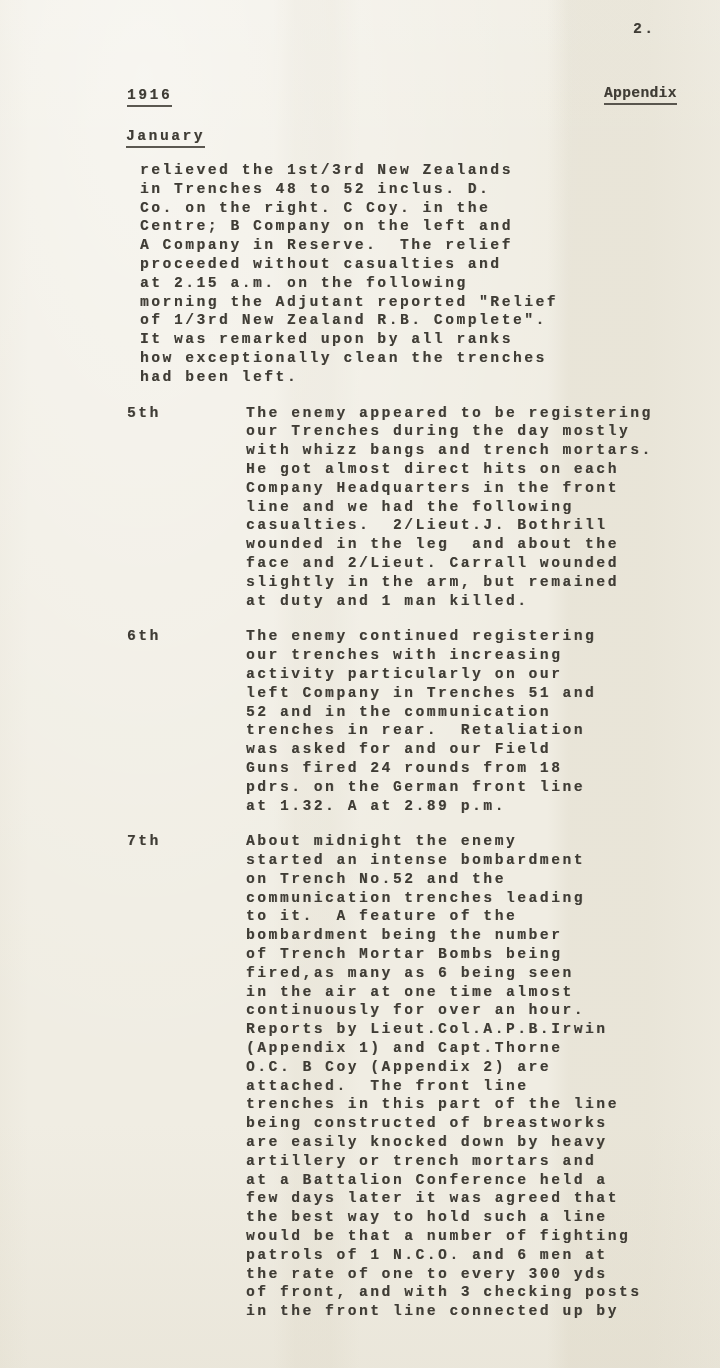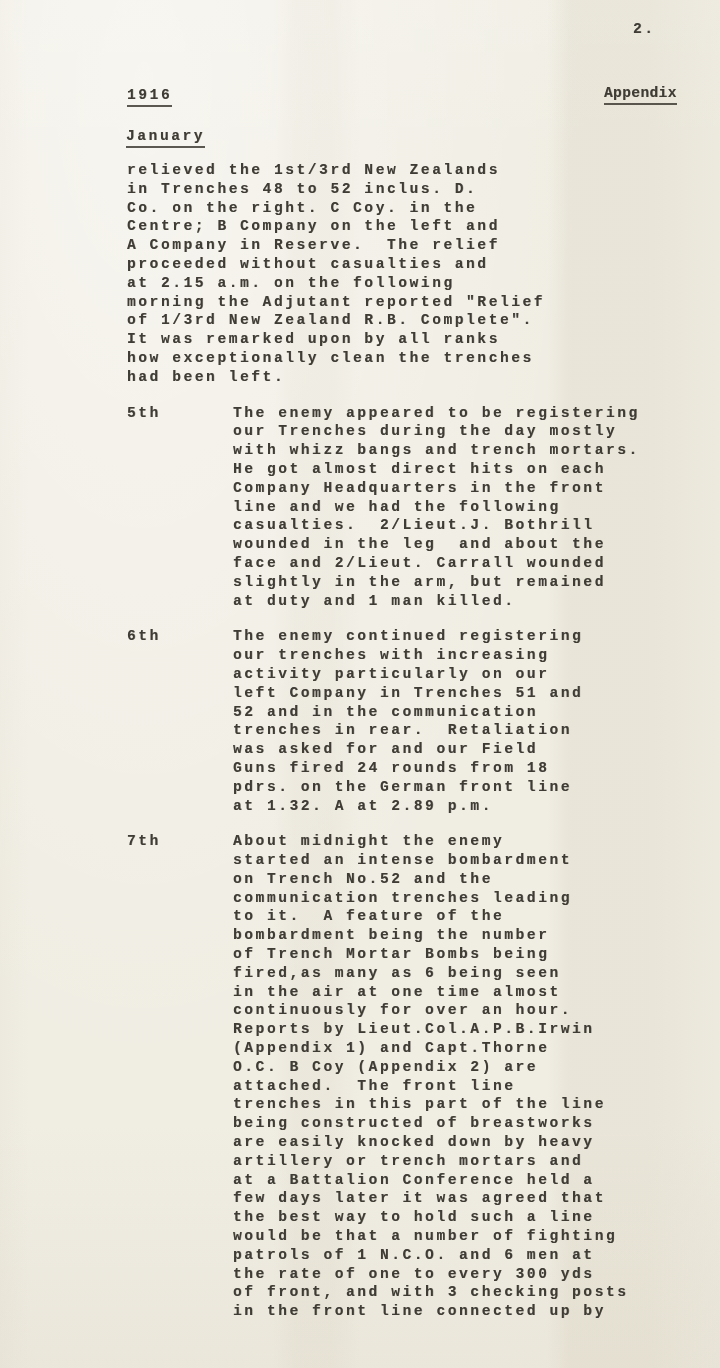"relieved the 1st/3rd New Zealands" .entry-text { margin-left: none -> 13px }
